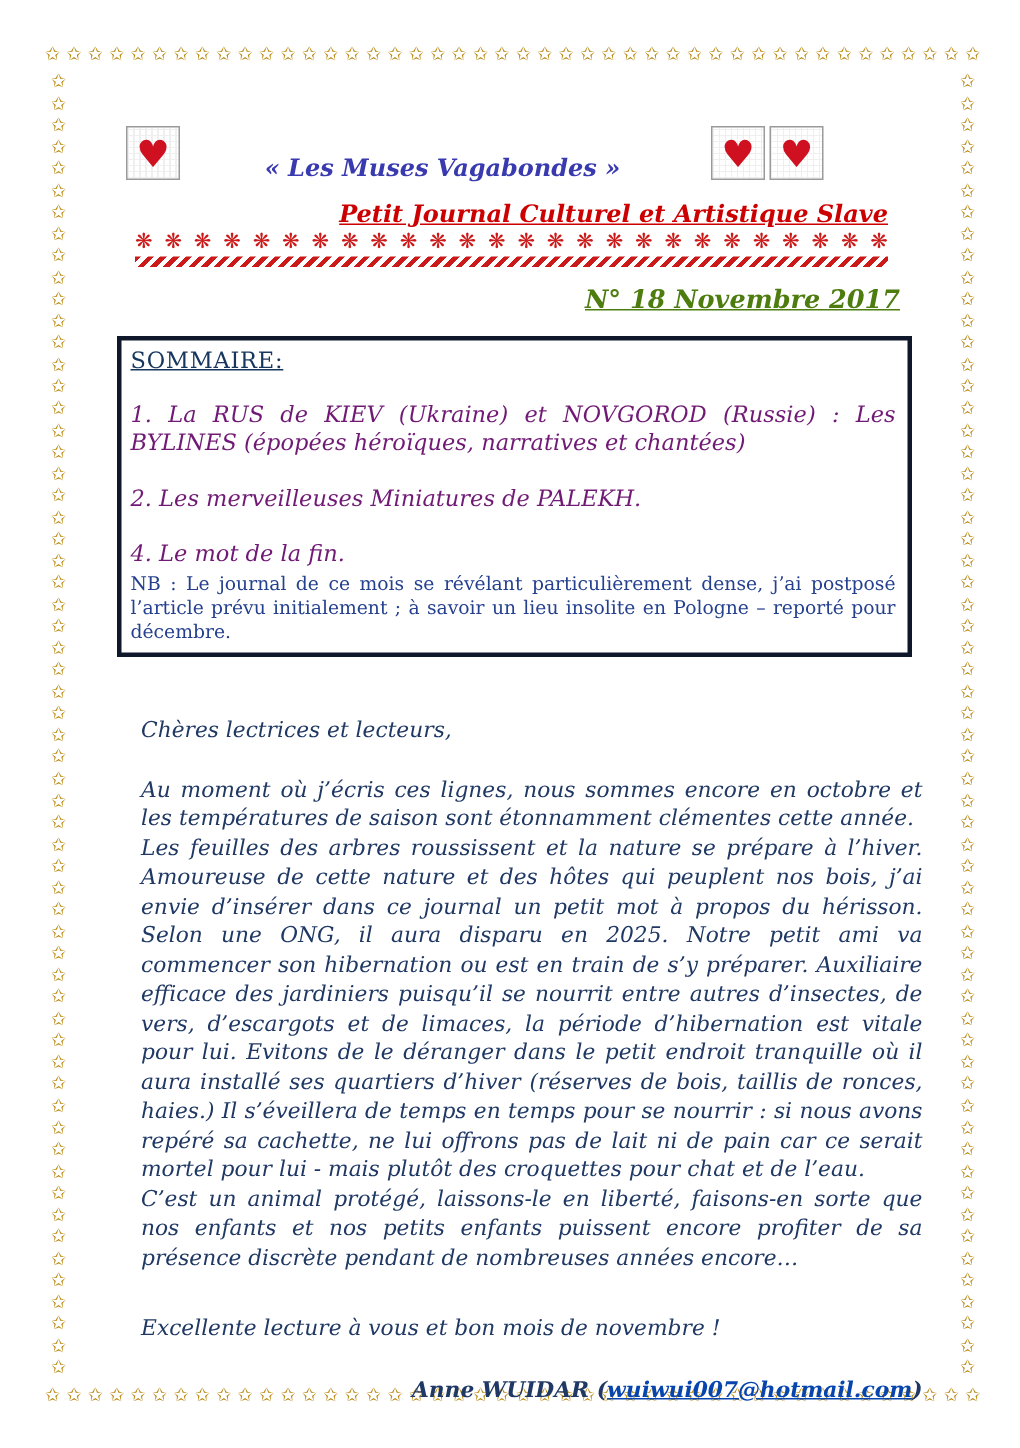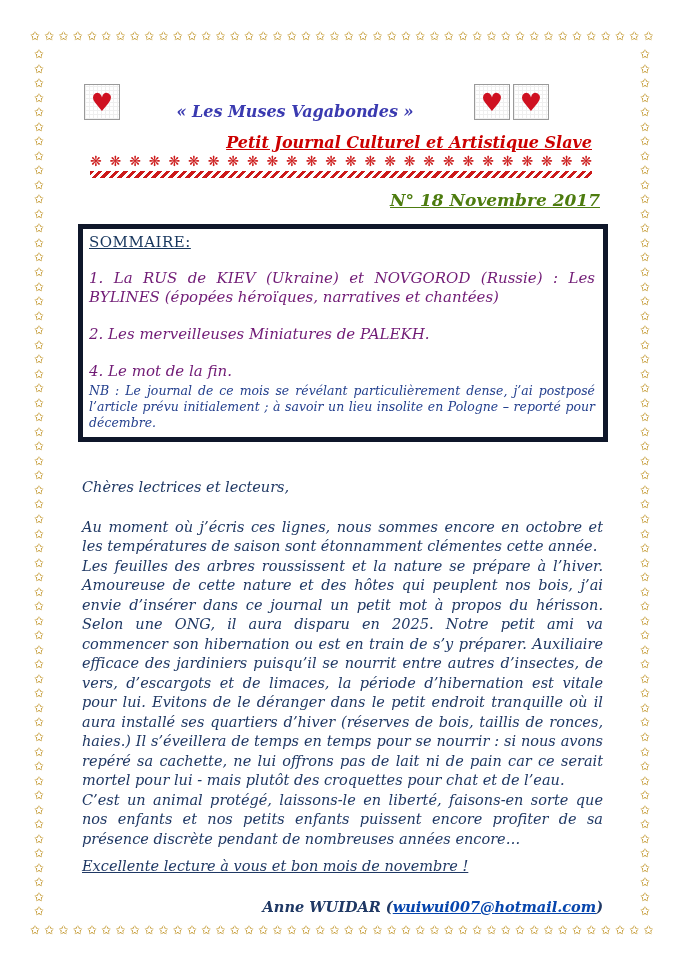"SOMMAIRE:" .sommaire { border: 5px solid #0f172a -> 3px solid #0f172a }
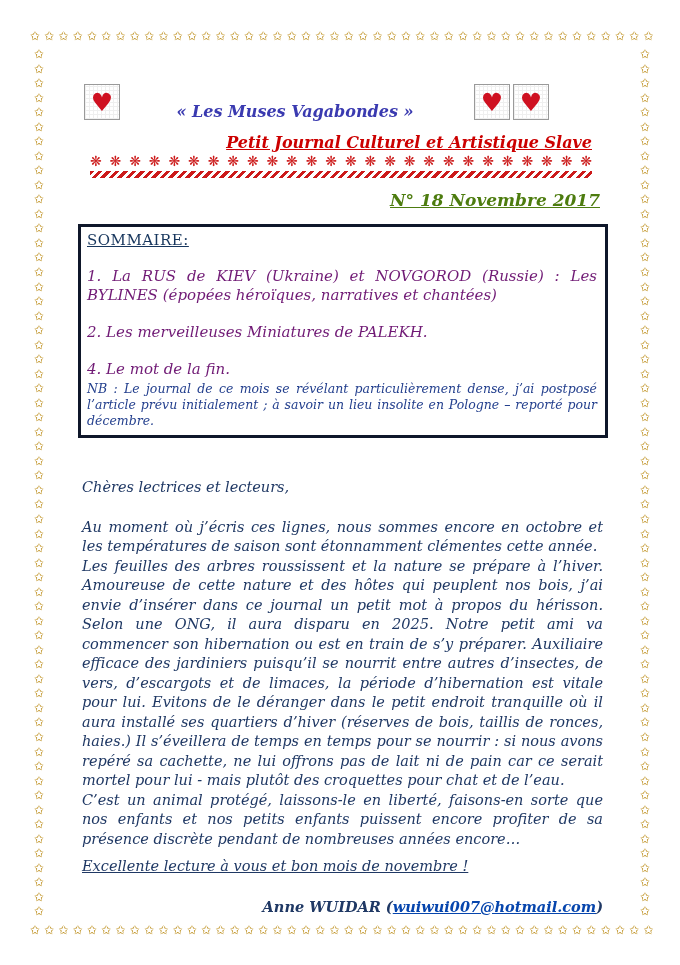"NB : Le journal de" .sommaire-nb { font-style: italic -> none }
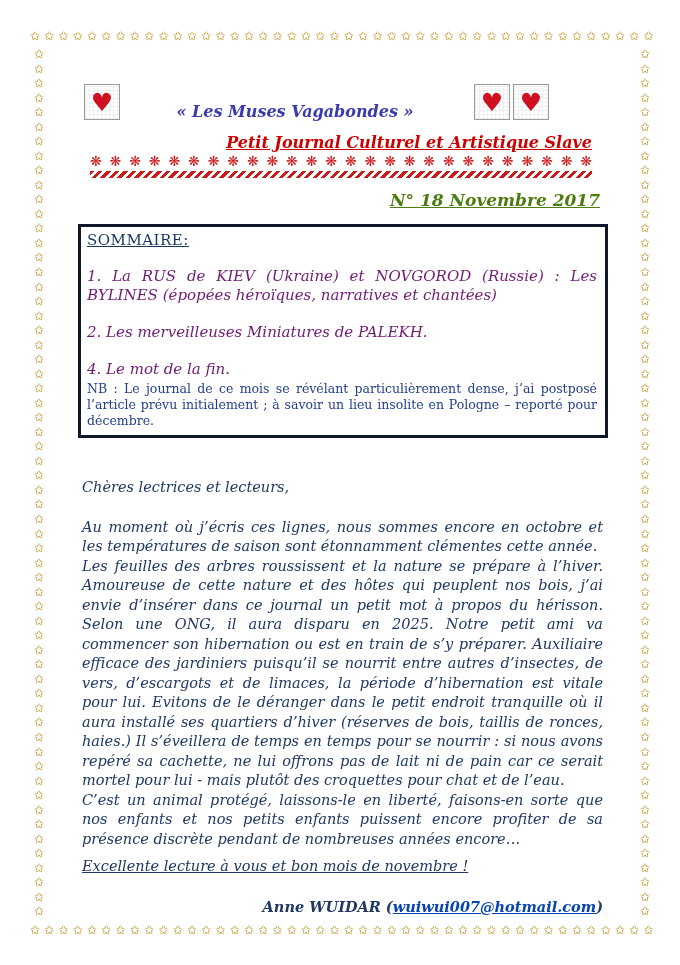"Chères lectrices et lecteurs," .letter { left: 82px -> 94px }
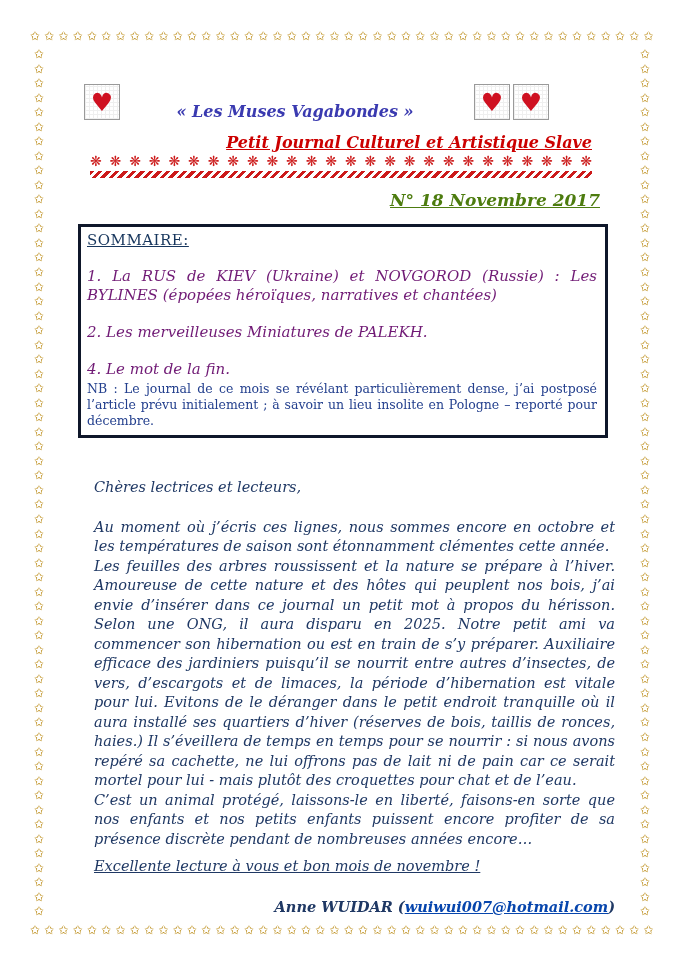"Excellente lecture à vous et" .closing { margin-top: 8px -> 28px; text-decoration: underline -> none }
